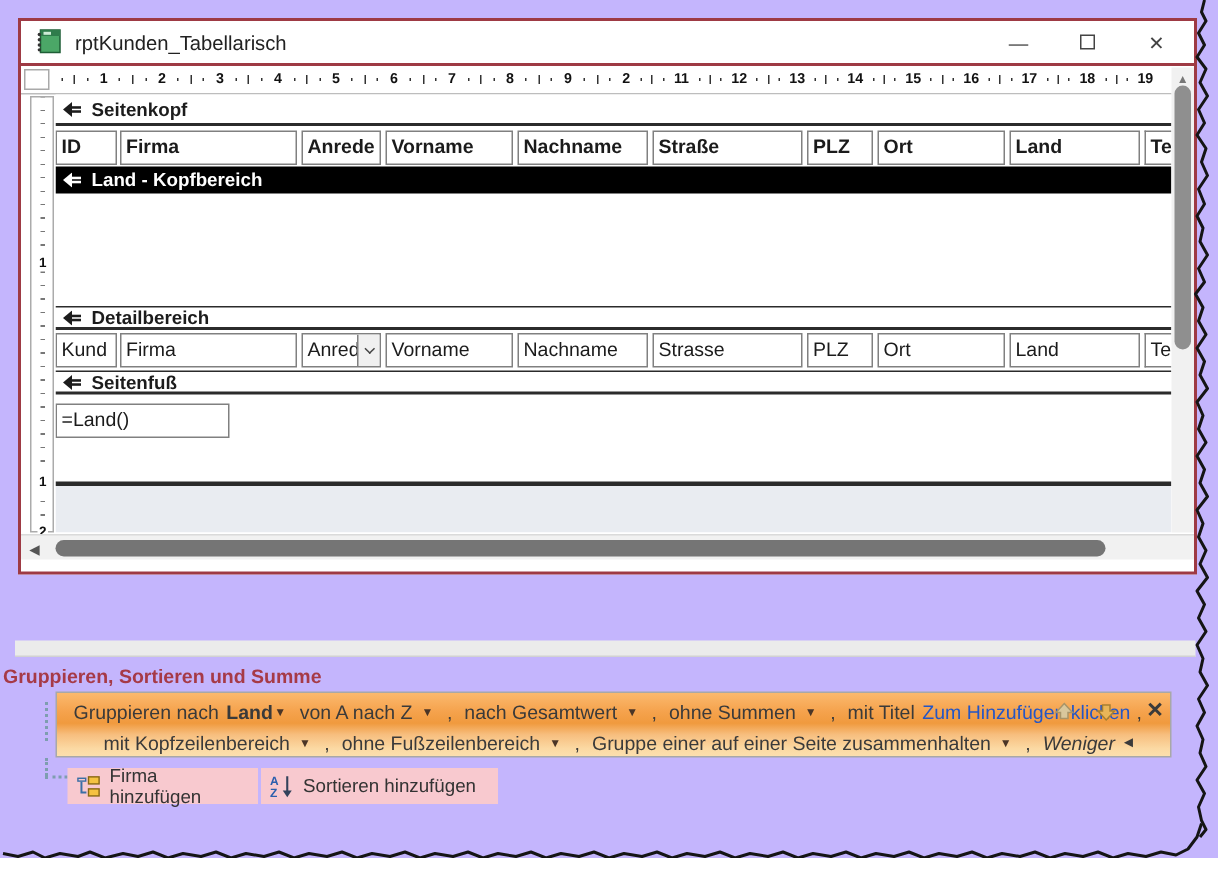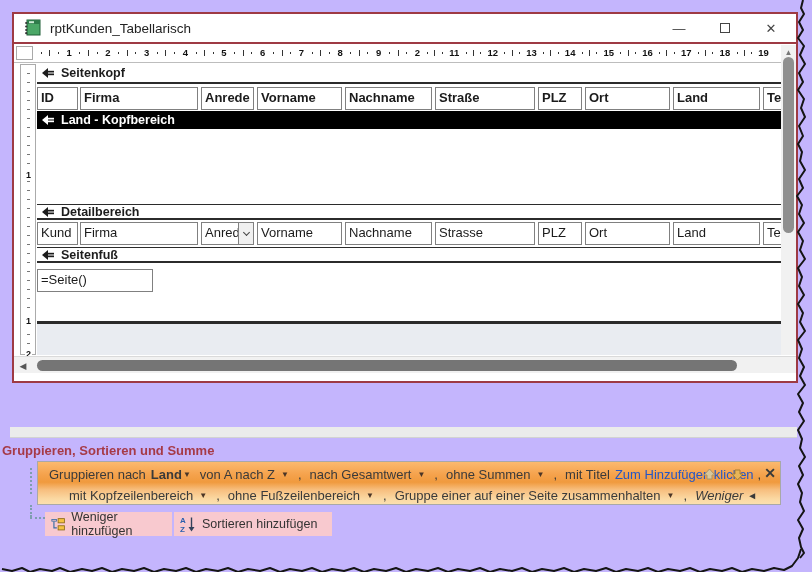"=Seite()" span { text: Seite -> Land }
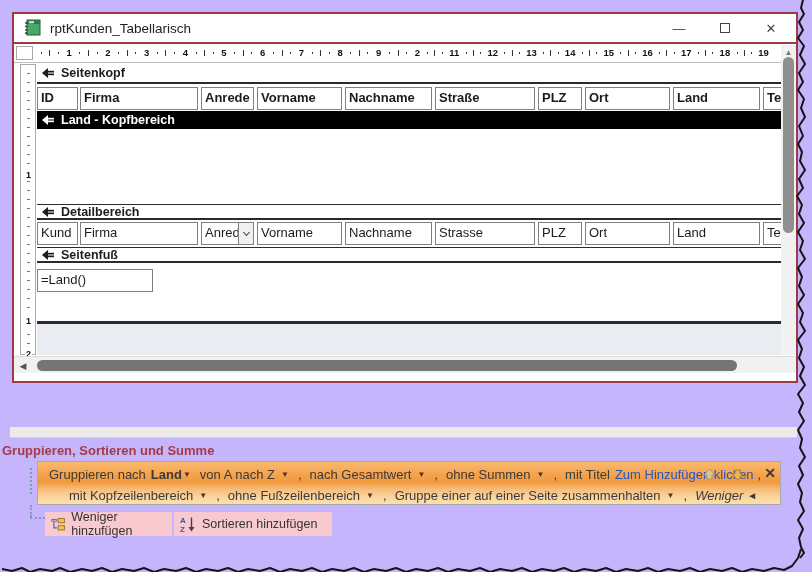"Weniger hinzufügen" span { text: Weniger -> Firma }
